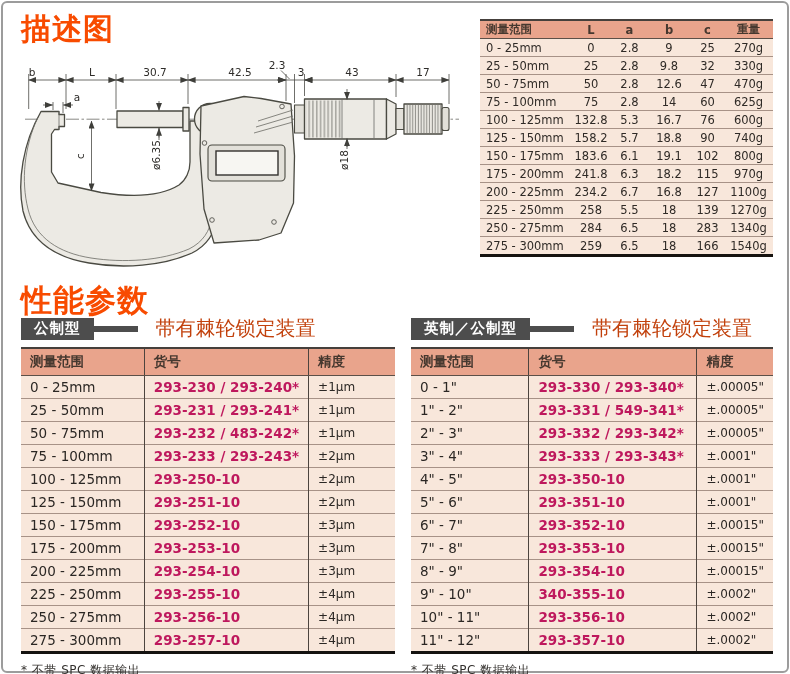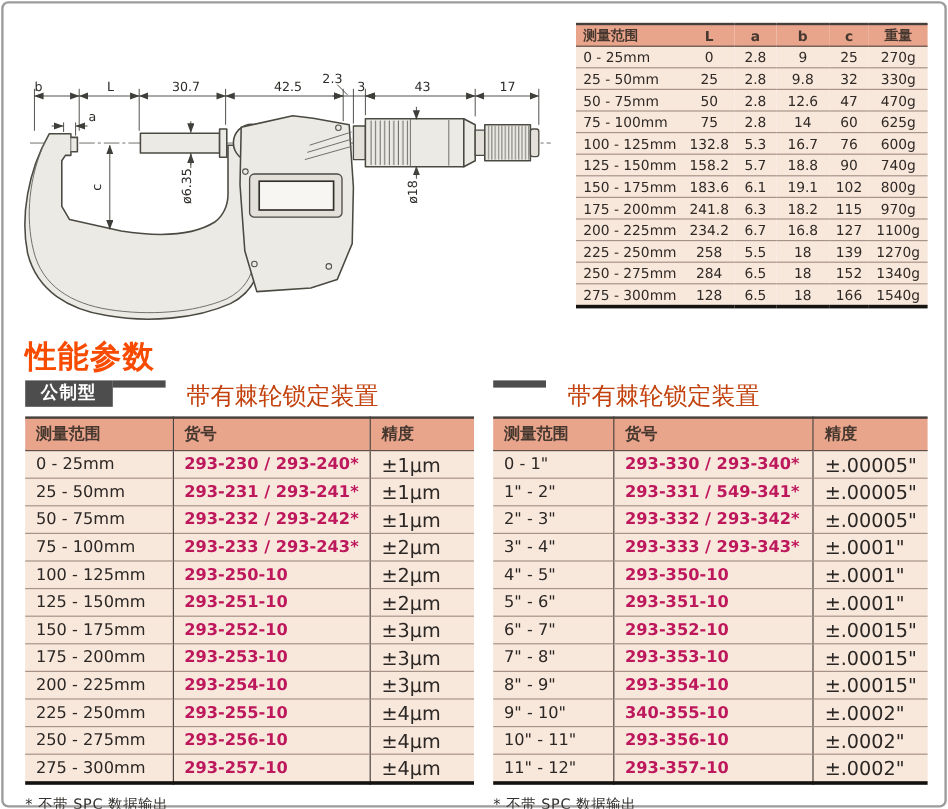"描述图" div.title { html: none -> <div>描述图</div> }
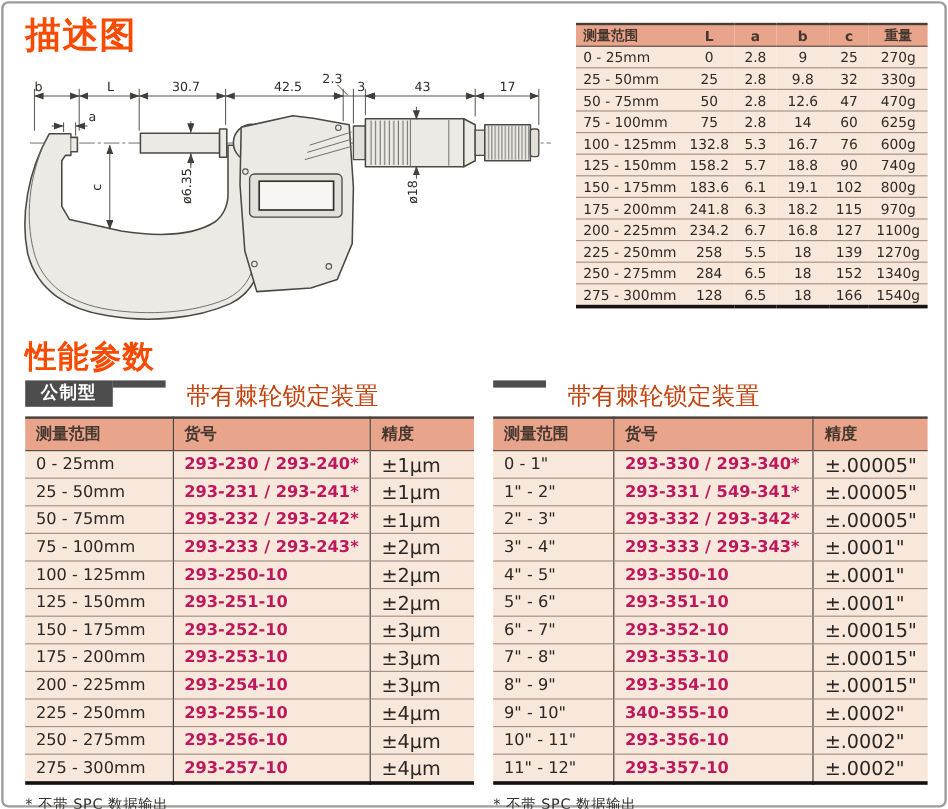"152" td { text: 152 -> 283 }
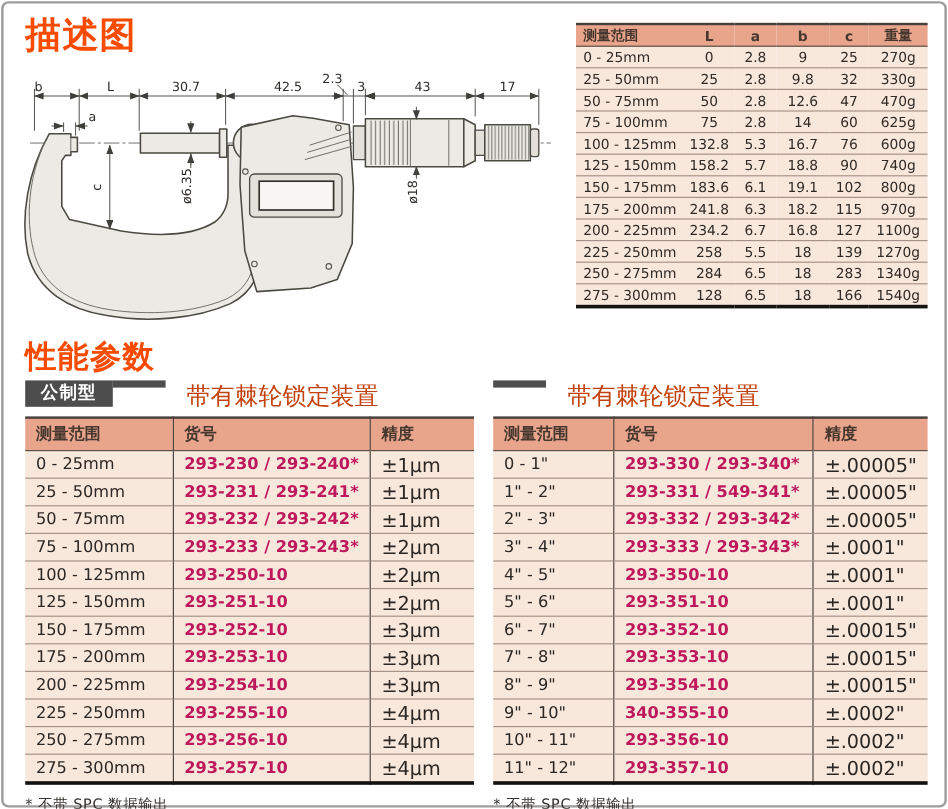"128" td { text: 128 -> 259 }
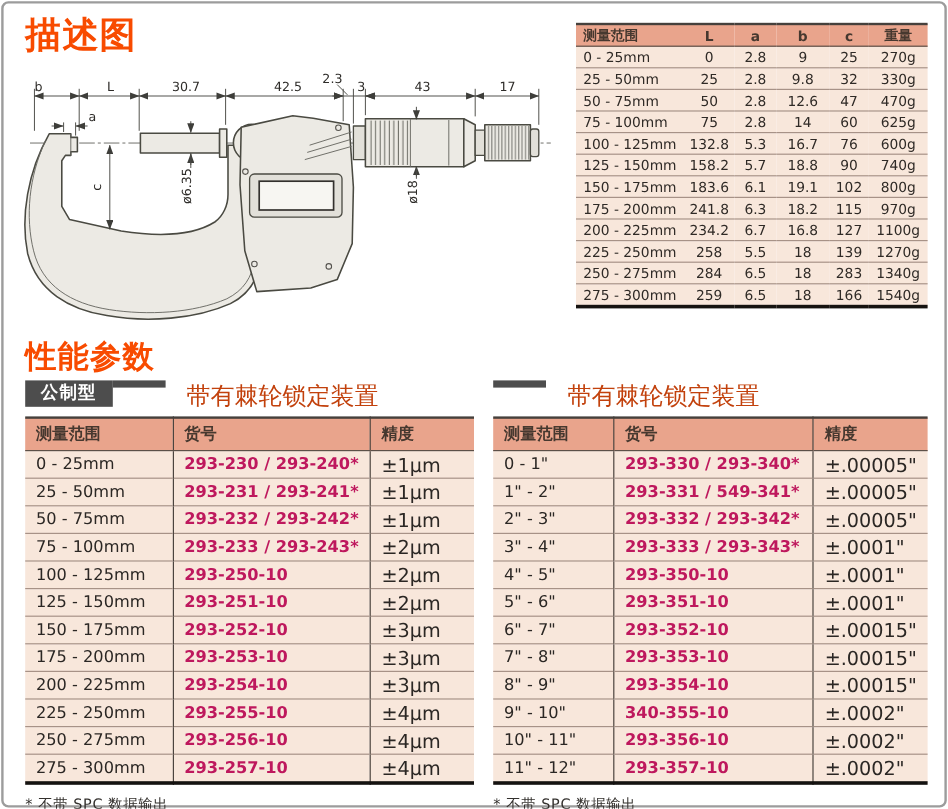"性能参数" .specs-title { font-size: 26px -> 31px }
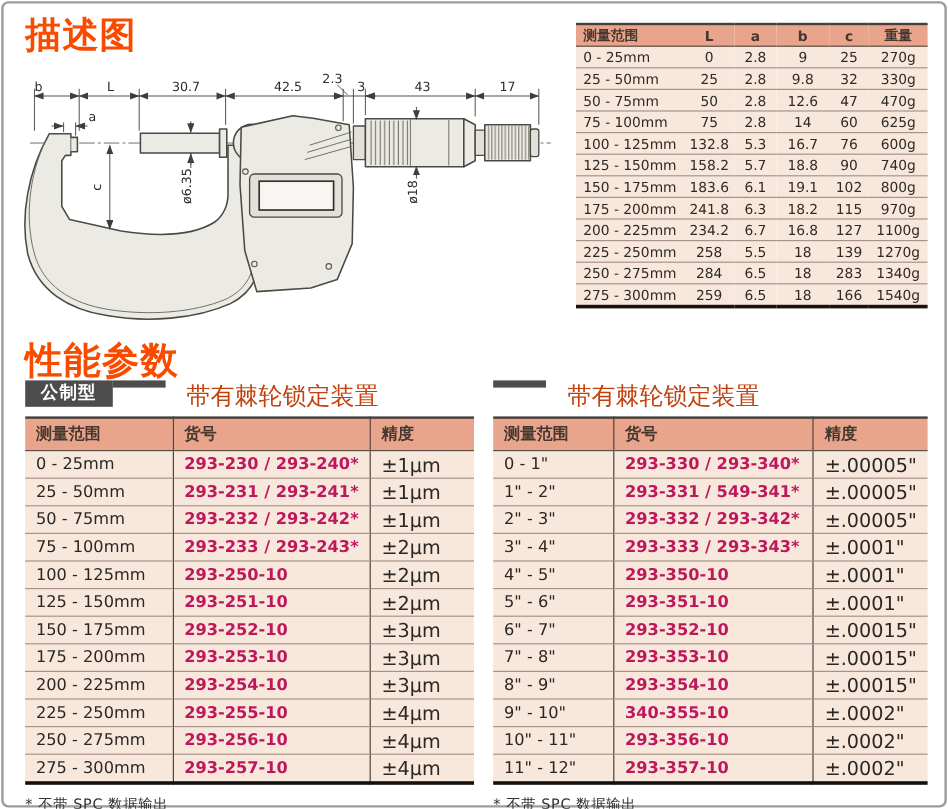"公制型" .tab-row { align-items: flex-start -> center }
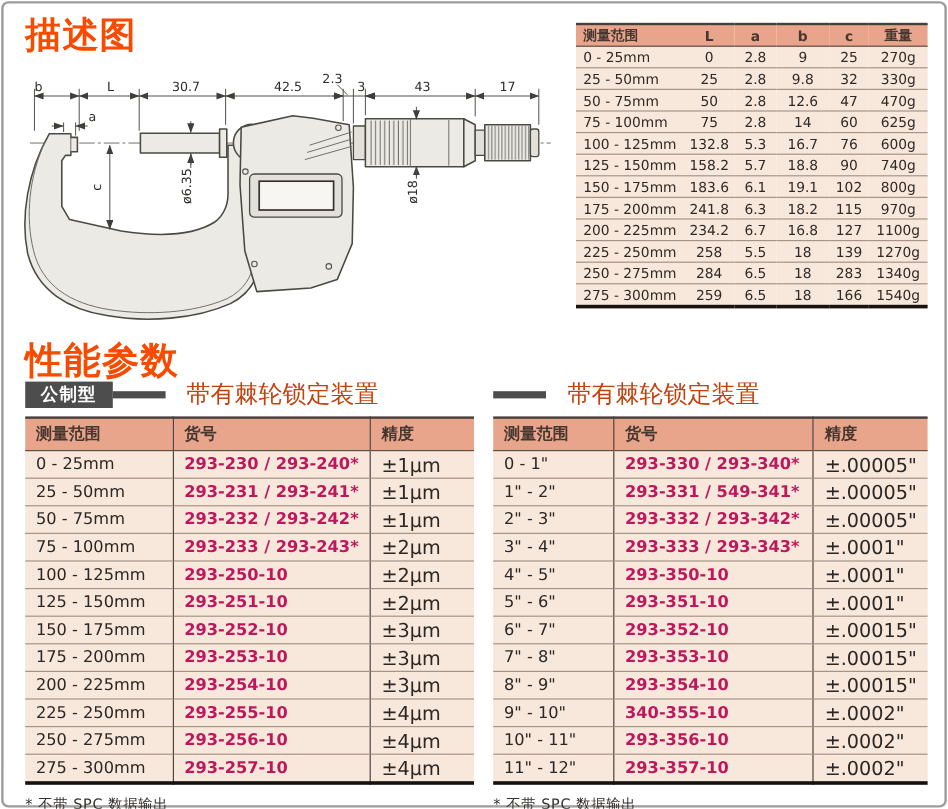"英制／公制型" div.tab { html: none -> <div>英制／公制型</div> }
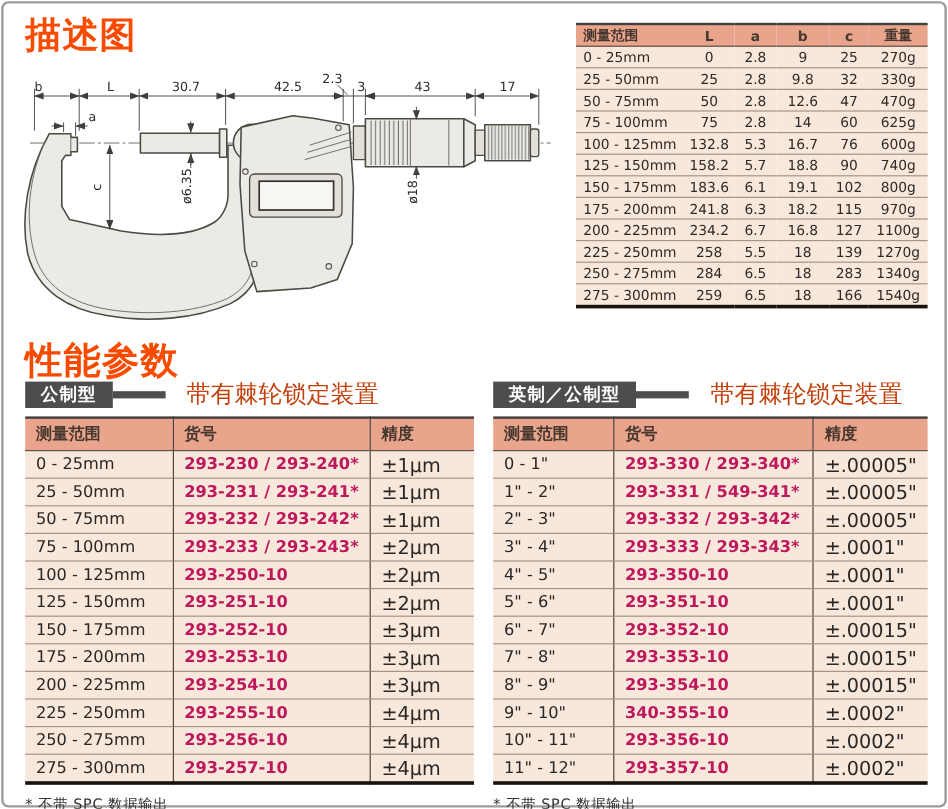"±1μm" .spec-table td:nth-child(3) { font-size: 16px -> 12px }
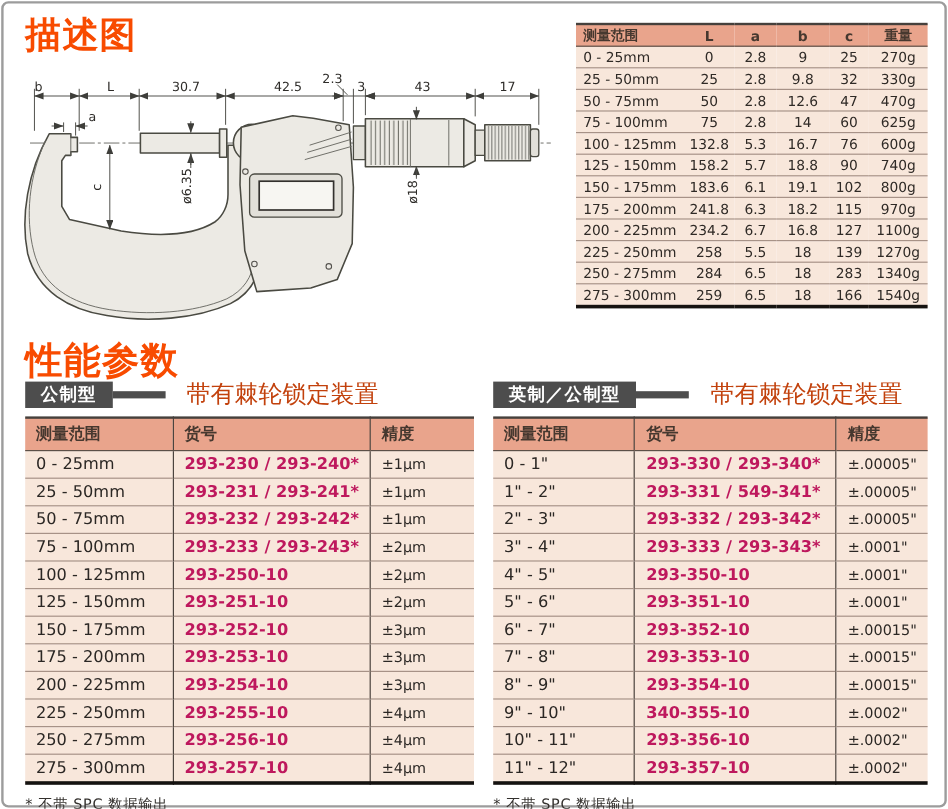"293-232 / 293-242*" td { text: 293-242 -> 483-242 }
